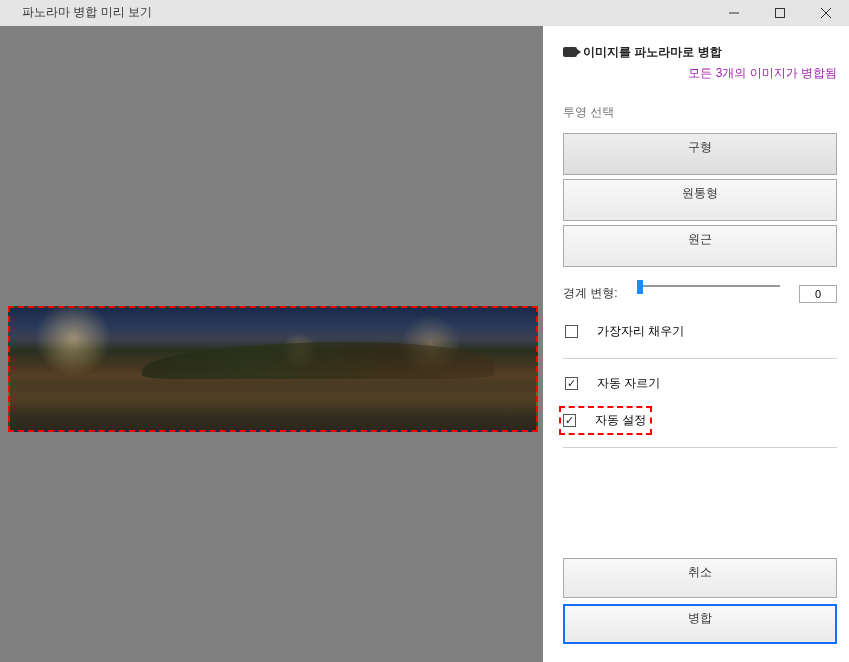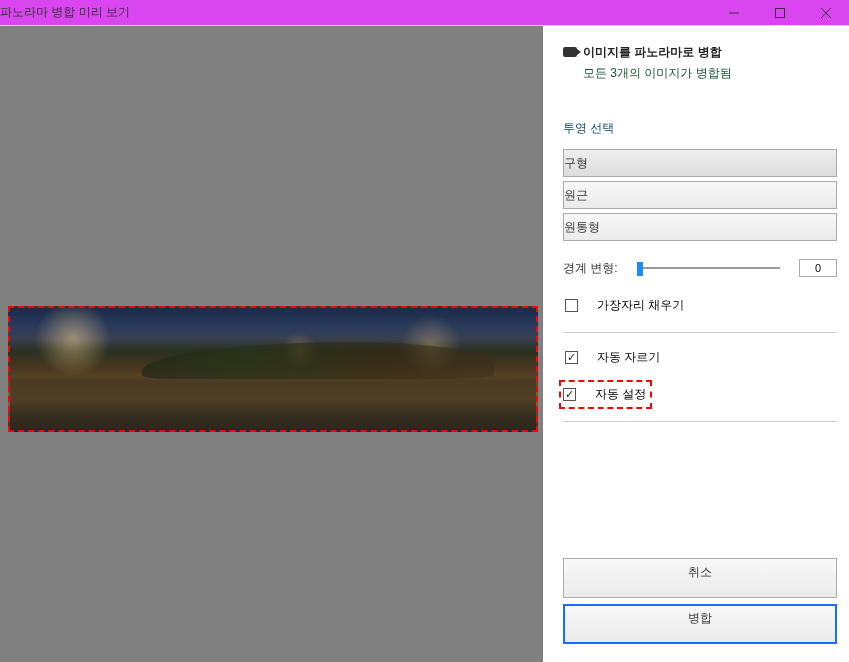"파노라마 병합 미리 보기" .titlebar { background: #d946ef -> #e5e5e5; padding: 0 0 0 0 -> 0 0 0 22px }
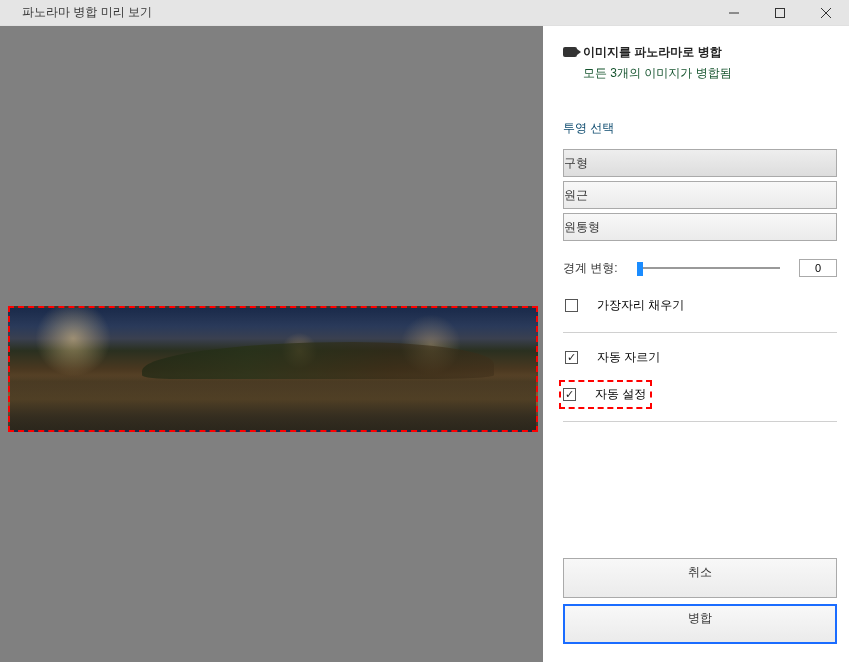"모든 3개의 이미지가 병합됨" .header-sub { color: #14532d -> #a21caf; text-align: none -> right }
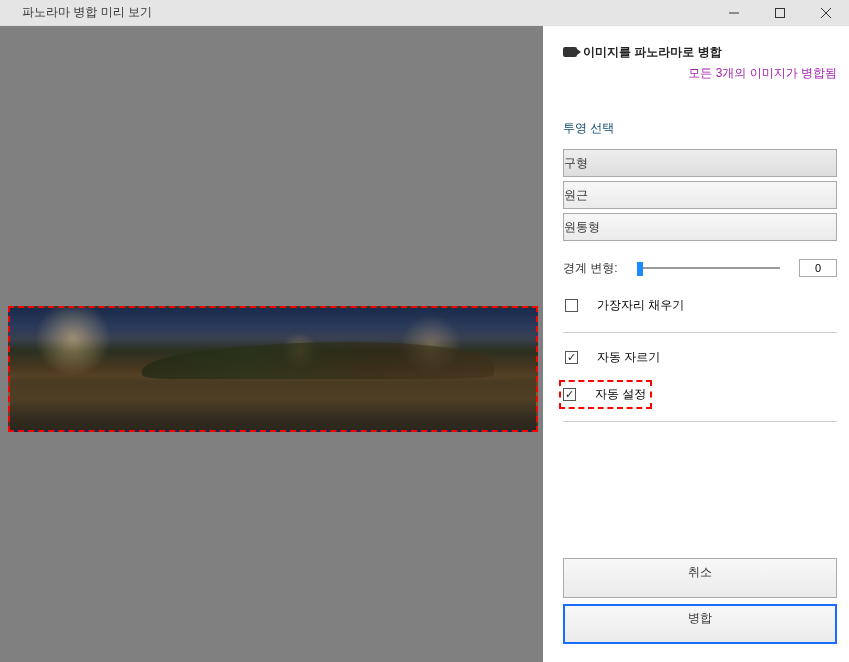"투영 선택" .section-label { color: #0c4a6e -> #737373; margin-top: 16px -> none }
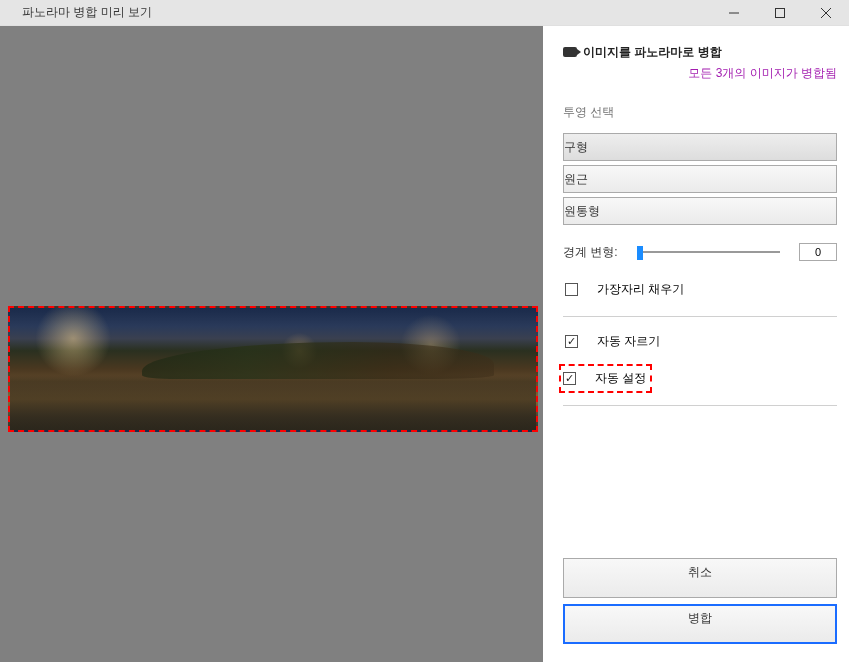"구형" .proj-btn { height: 28px -> 42px; text-align: left -> center }
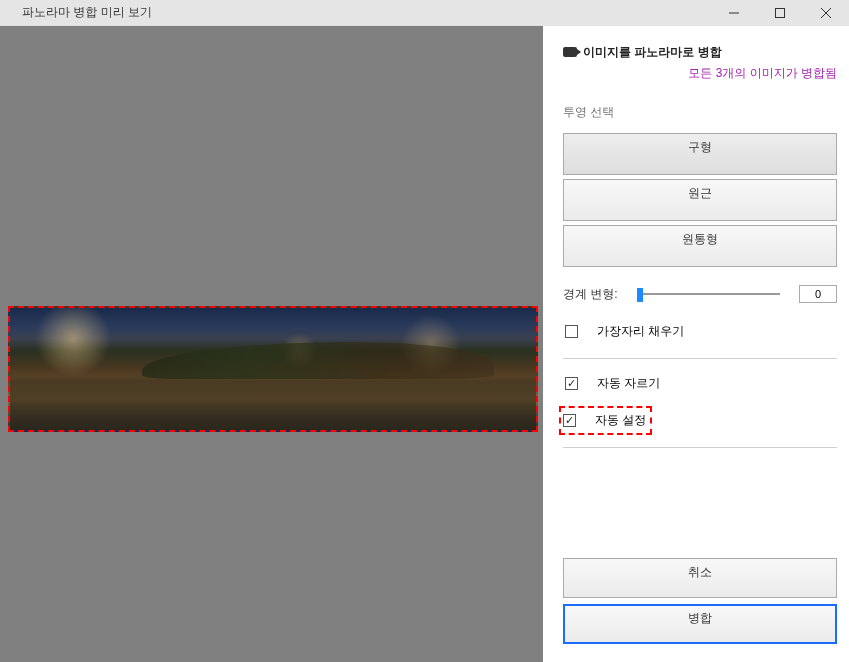"원근" div.proj-btn { order: before "원통형" -> after "원통형" }
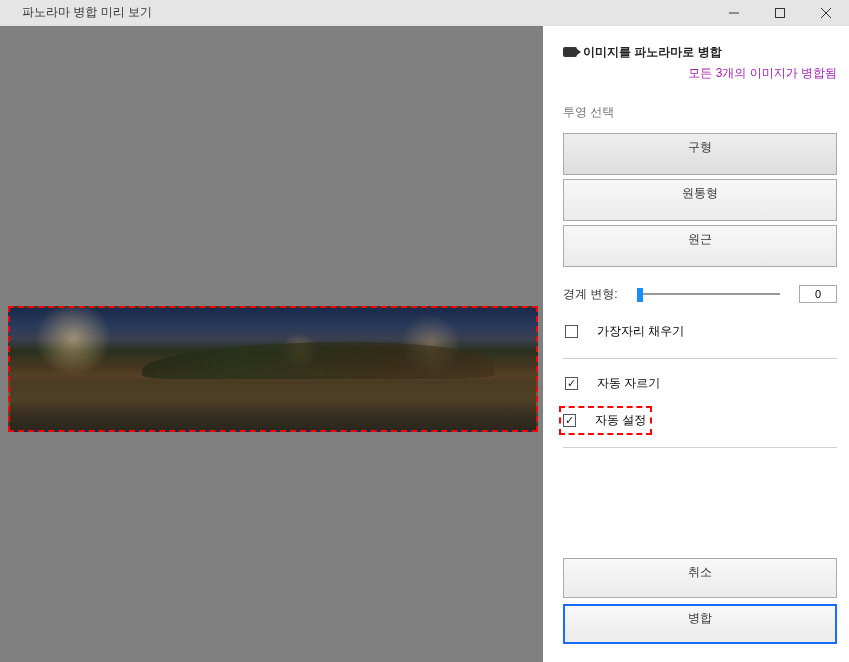"경계 변형:" .slider-row { align-items: center -> none }
